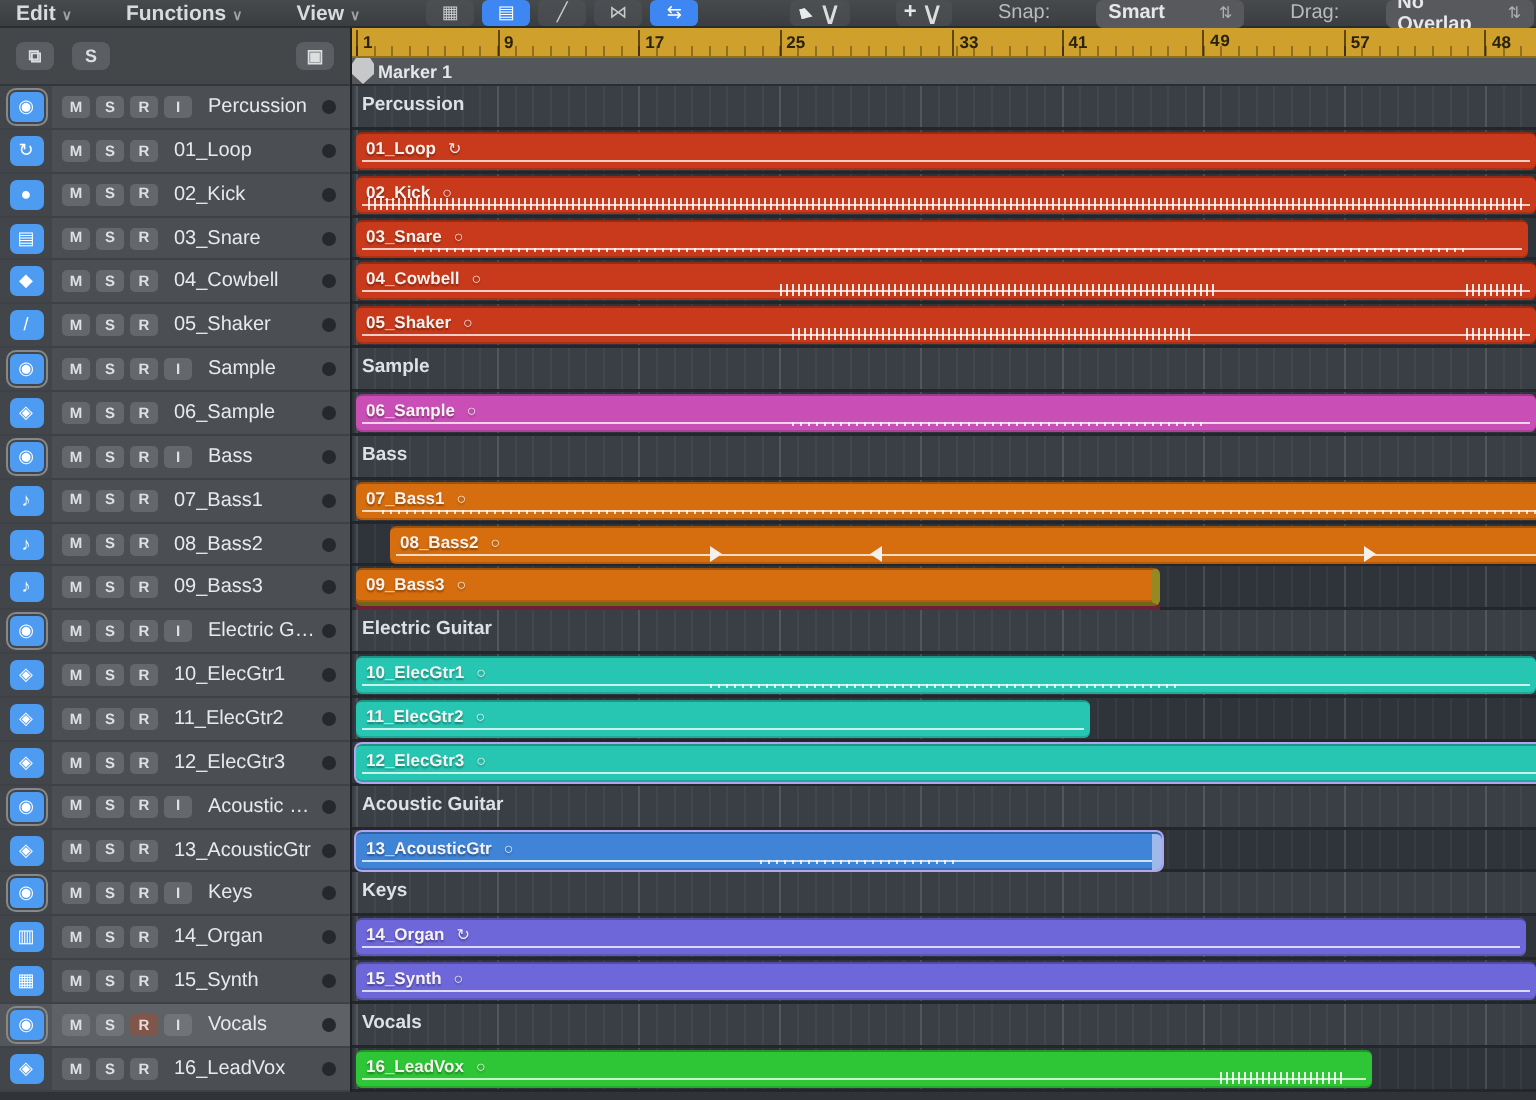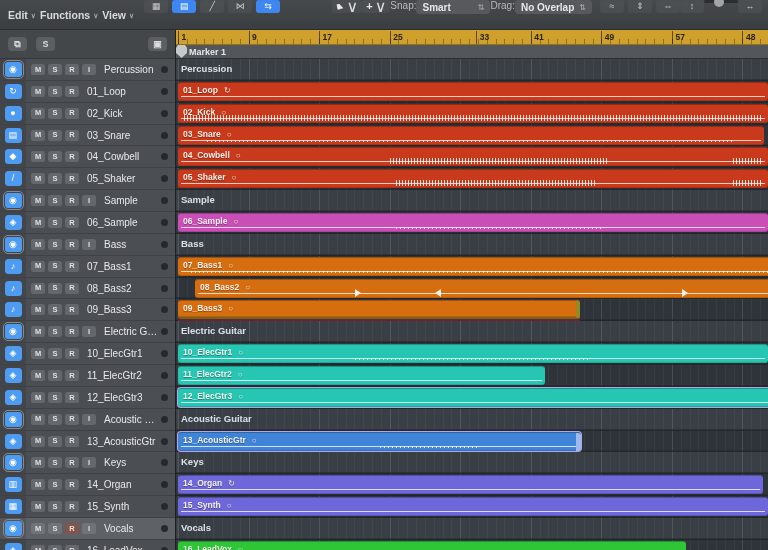"Edit" .toolbar { align-items: none -> center; gap: 0 -> 23px; height: 30px -> 14px }
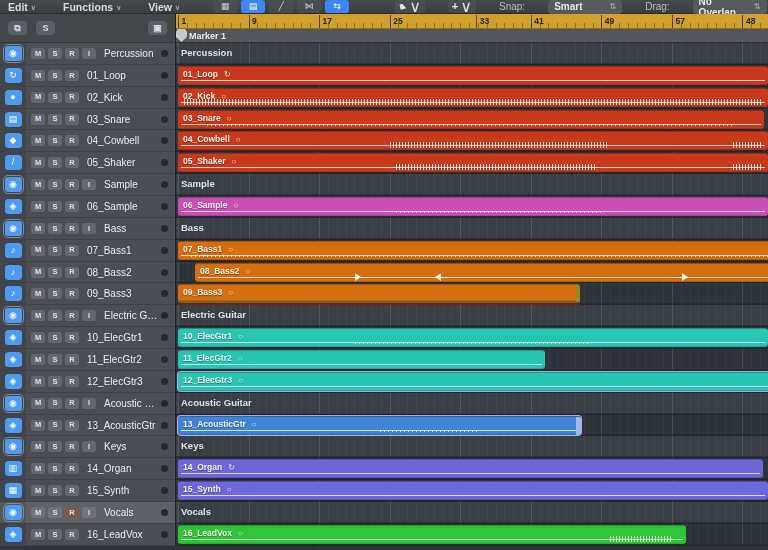"49" span.ruler-num { font-family: none -> Liberation Mono, monospace }
